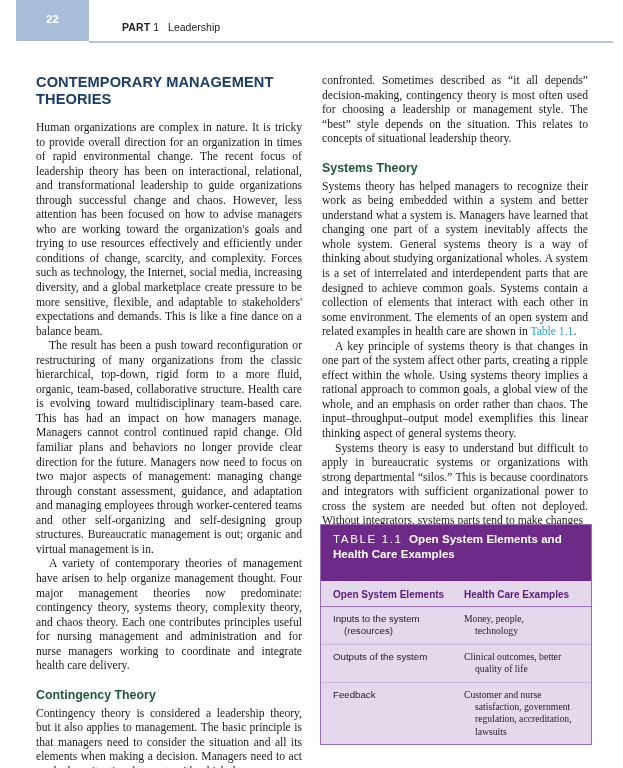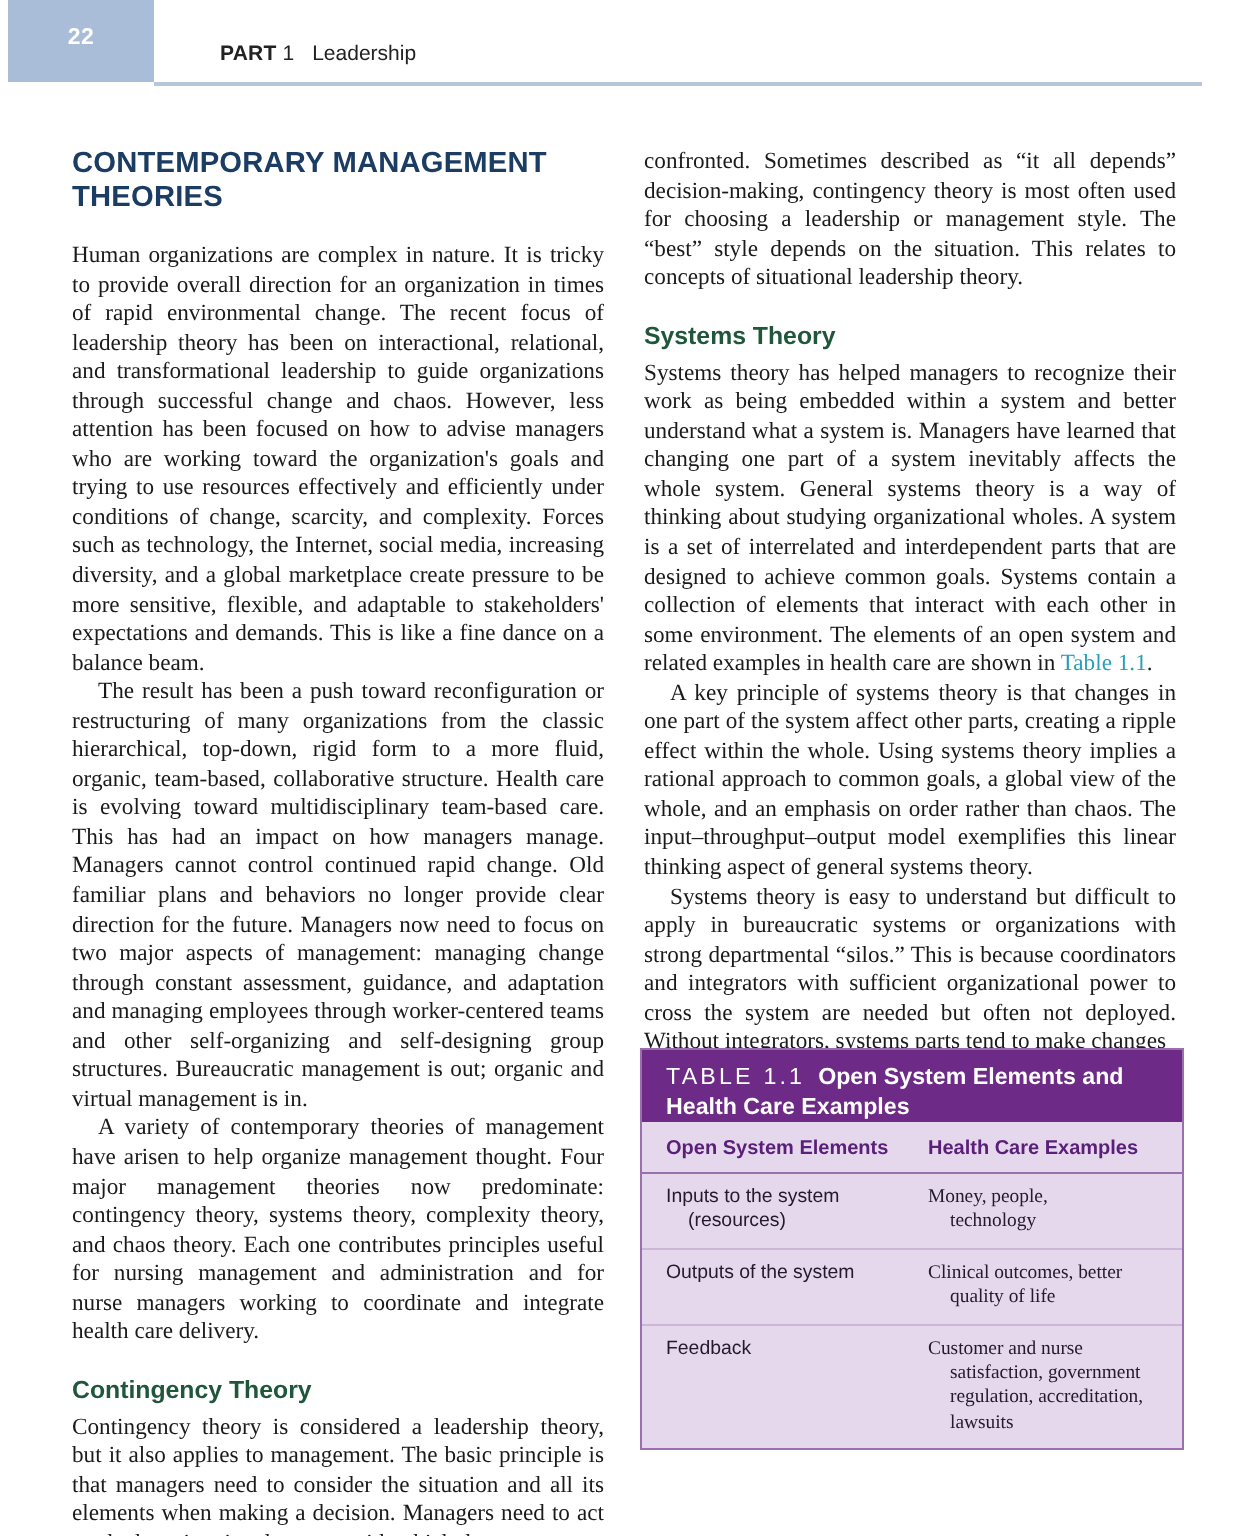"22" .runhead { left: 4px -> 16px }
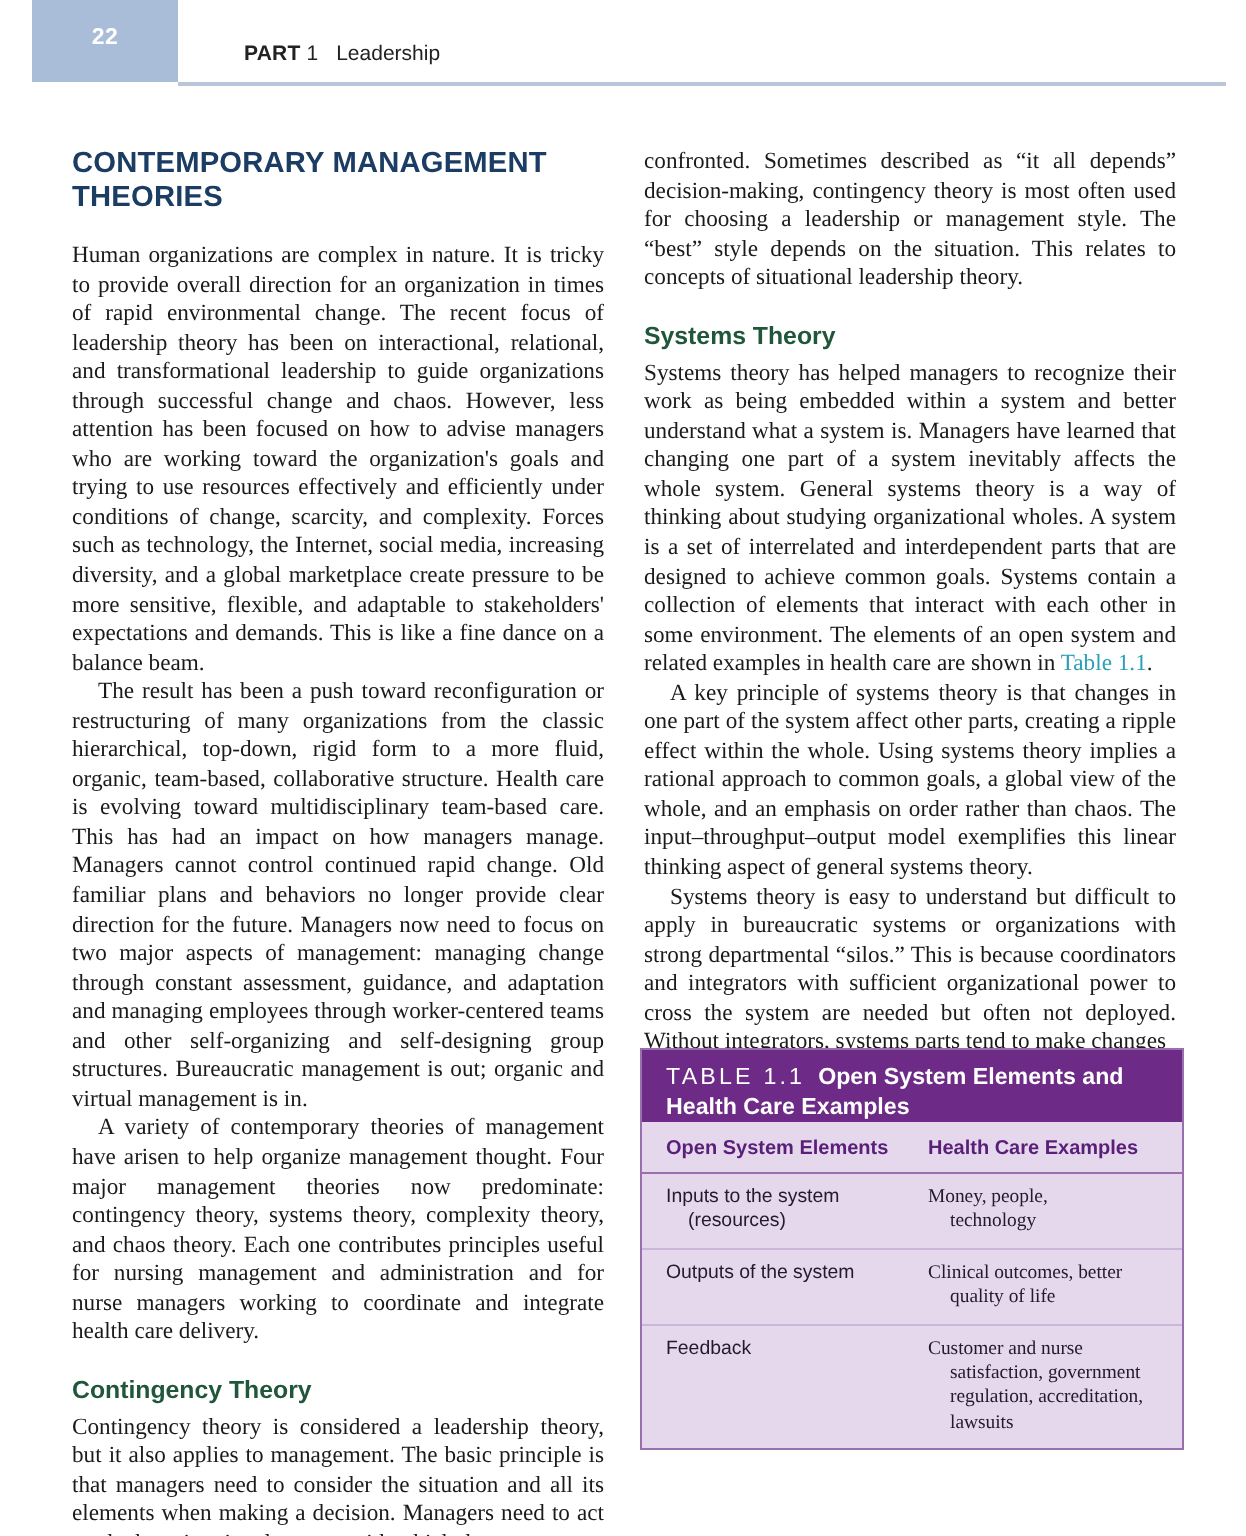"TABLE 1.1 Open System Elements" .table-caption { padding: 7px 10px 0 12px -> 7px 10px 20px 12px }
